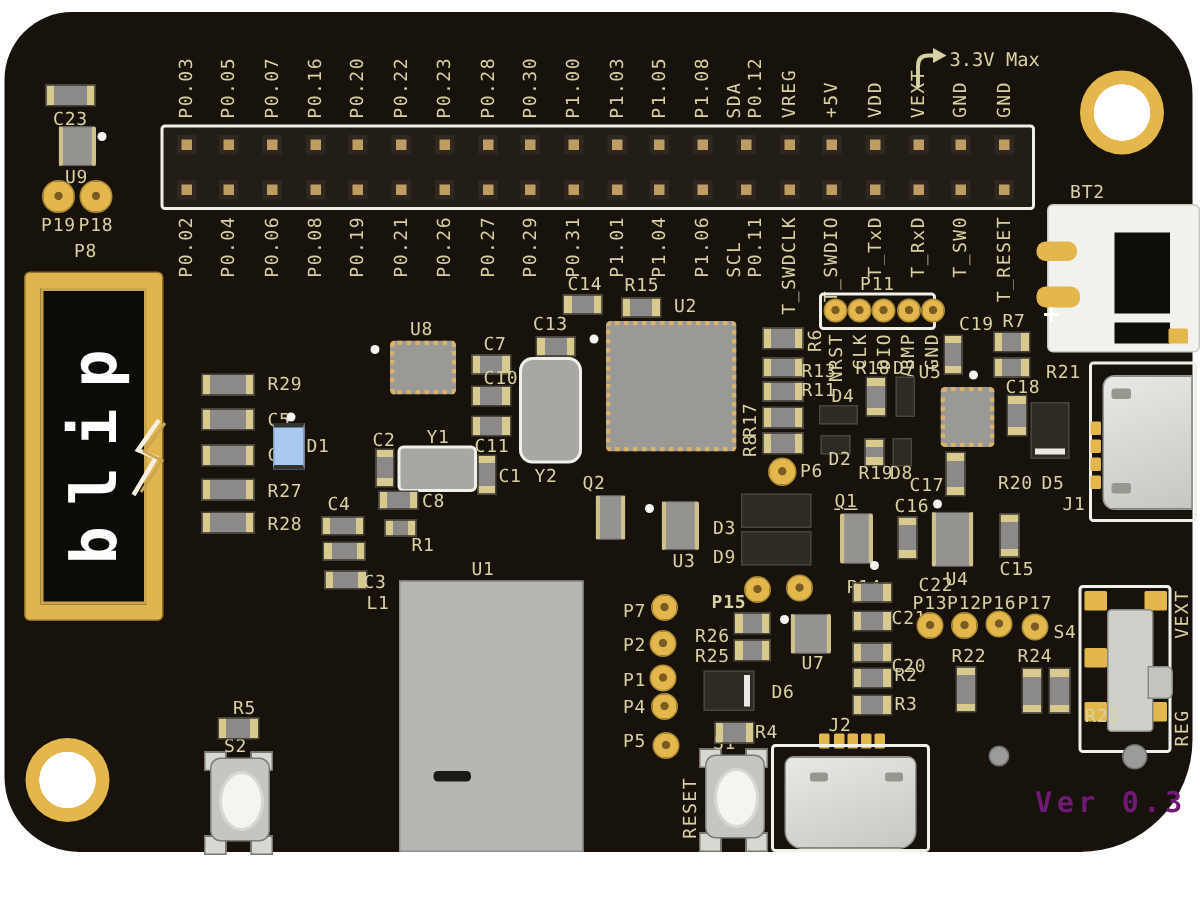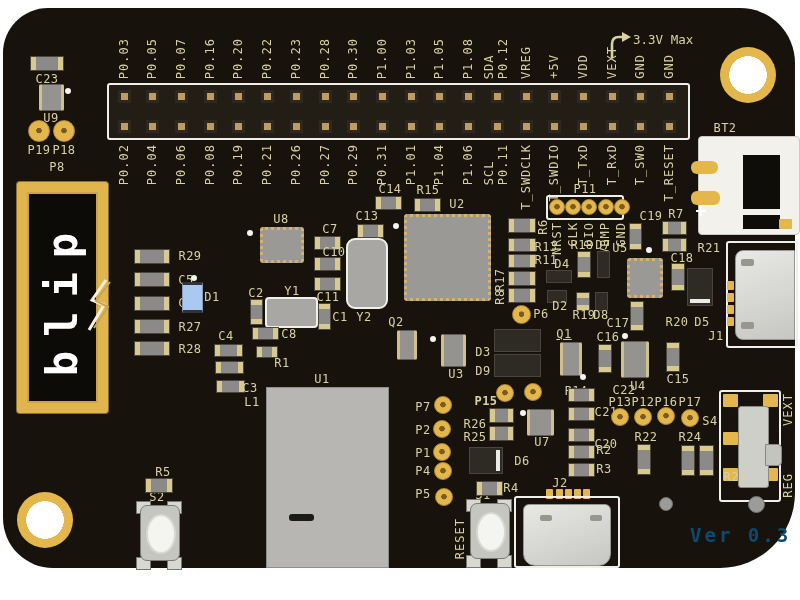"Ver 0.3" #version { color: #0c4a6e -> #701a75 }
